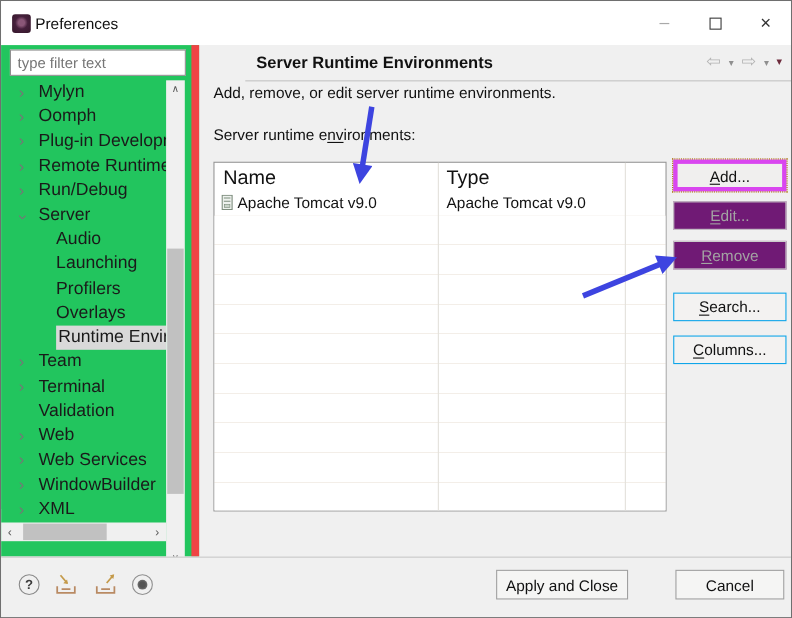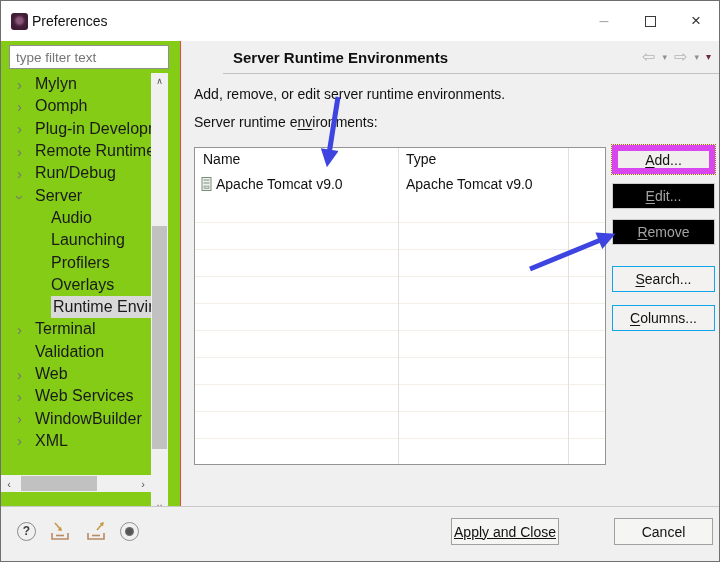"type filter text" .sidebar { background: #84cc16 -> #22c55e; border-right: 1px solid #ef4444 -> 7px solid #ef4444 }
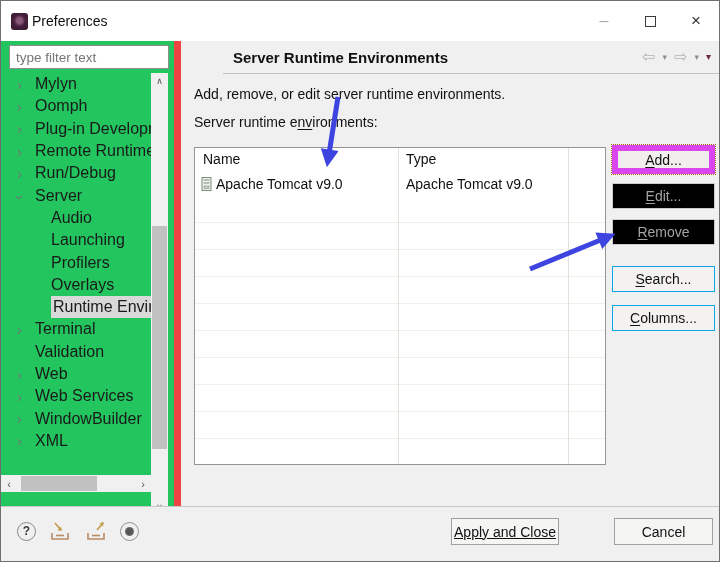"Add, remove, or edit server" .desc { top: 12px -> 2px }
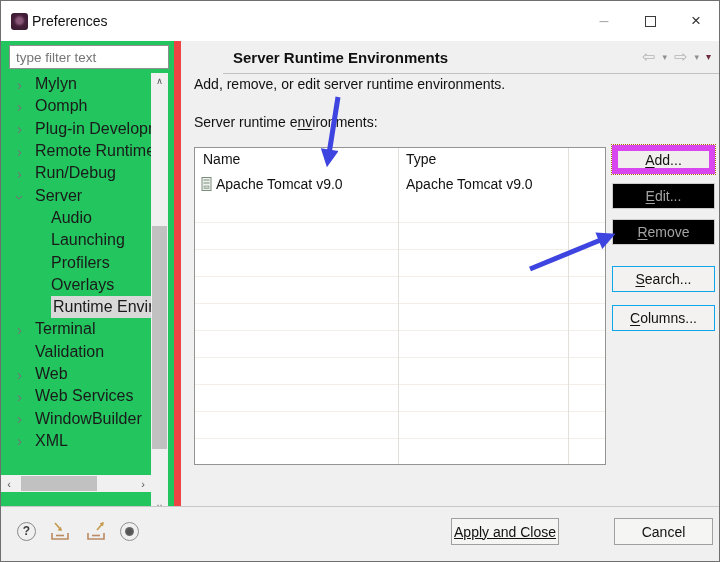"Name" .thead { font-size: 14px -> 18px }
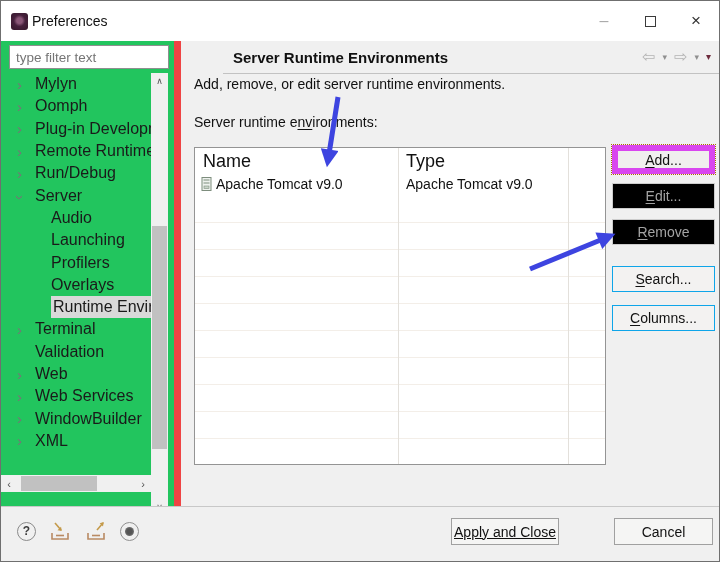"Add..." .btn.default { border: 6px solid #d946ef -> 4px solid #d946ef }
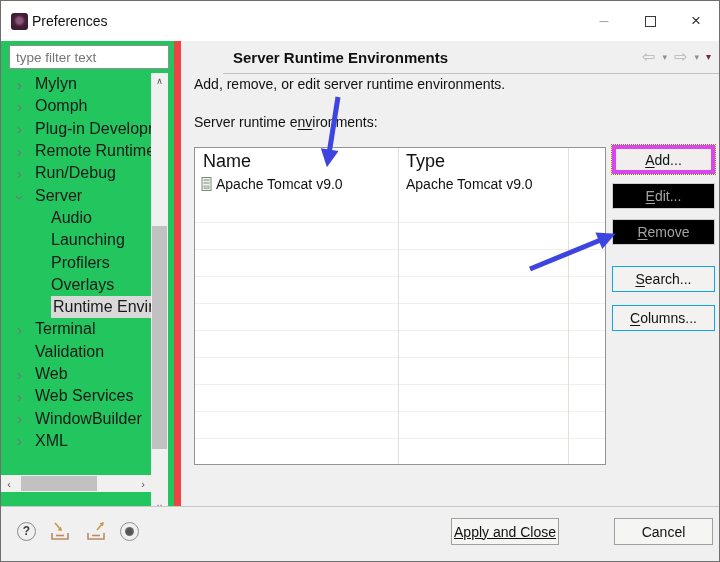"Edit..." .btn.disabled { background: #000000 -> #701a75 }
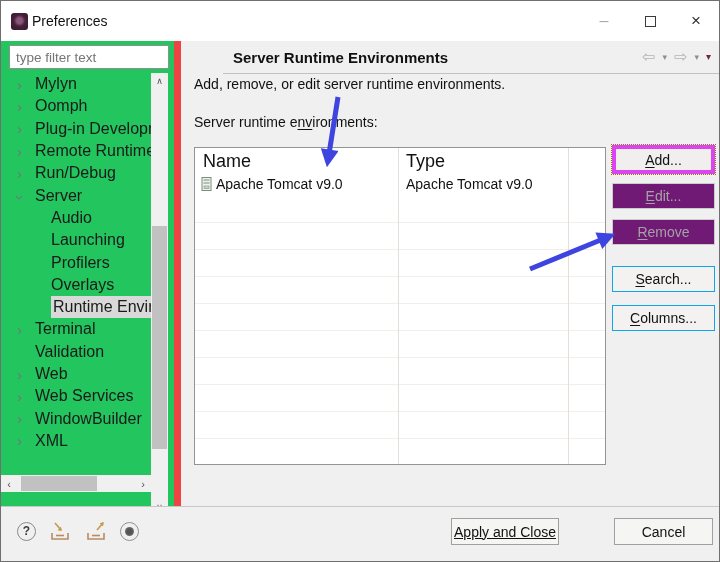"Team" div.trow { html: none -> <div> <span></span> <span>Team</span> </div> }
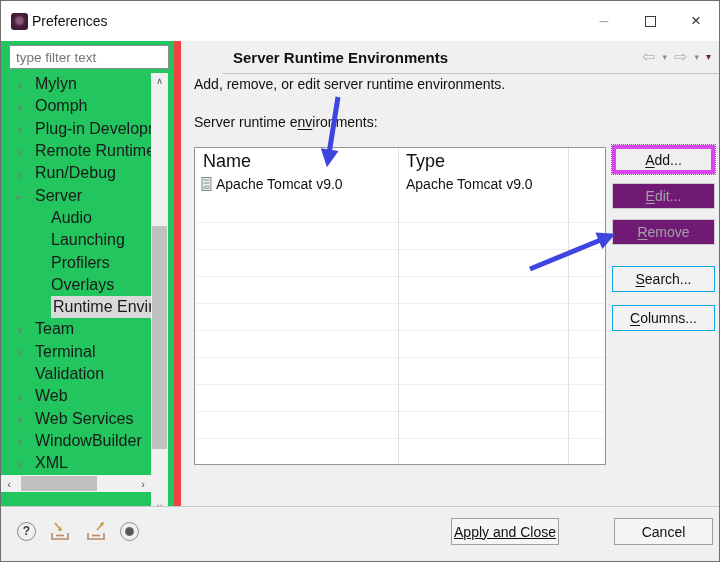"Apply and Close" .apply { text-decoration: underline -> none; width: 108px -> 120px }
